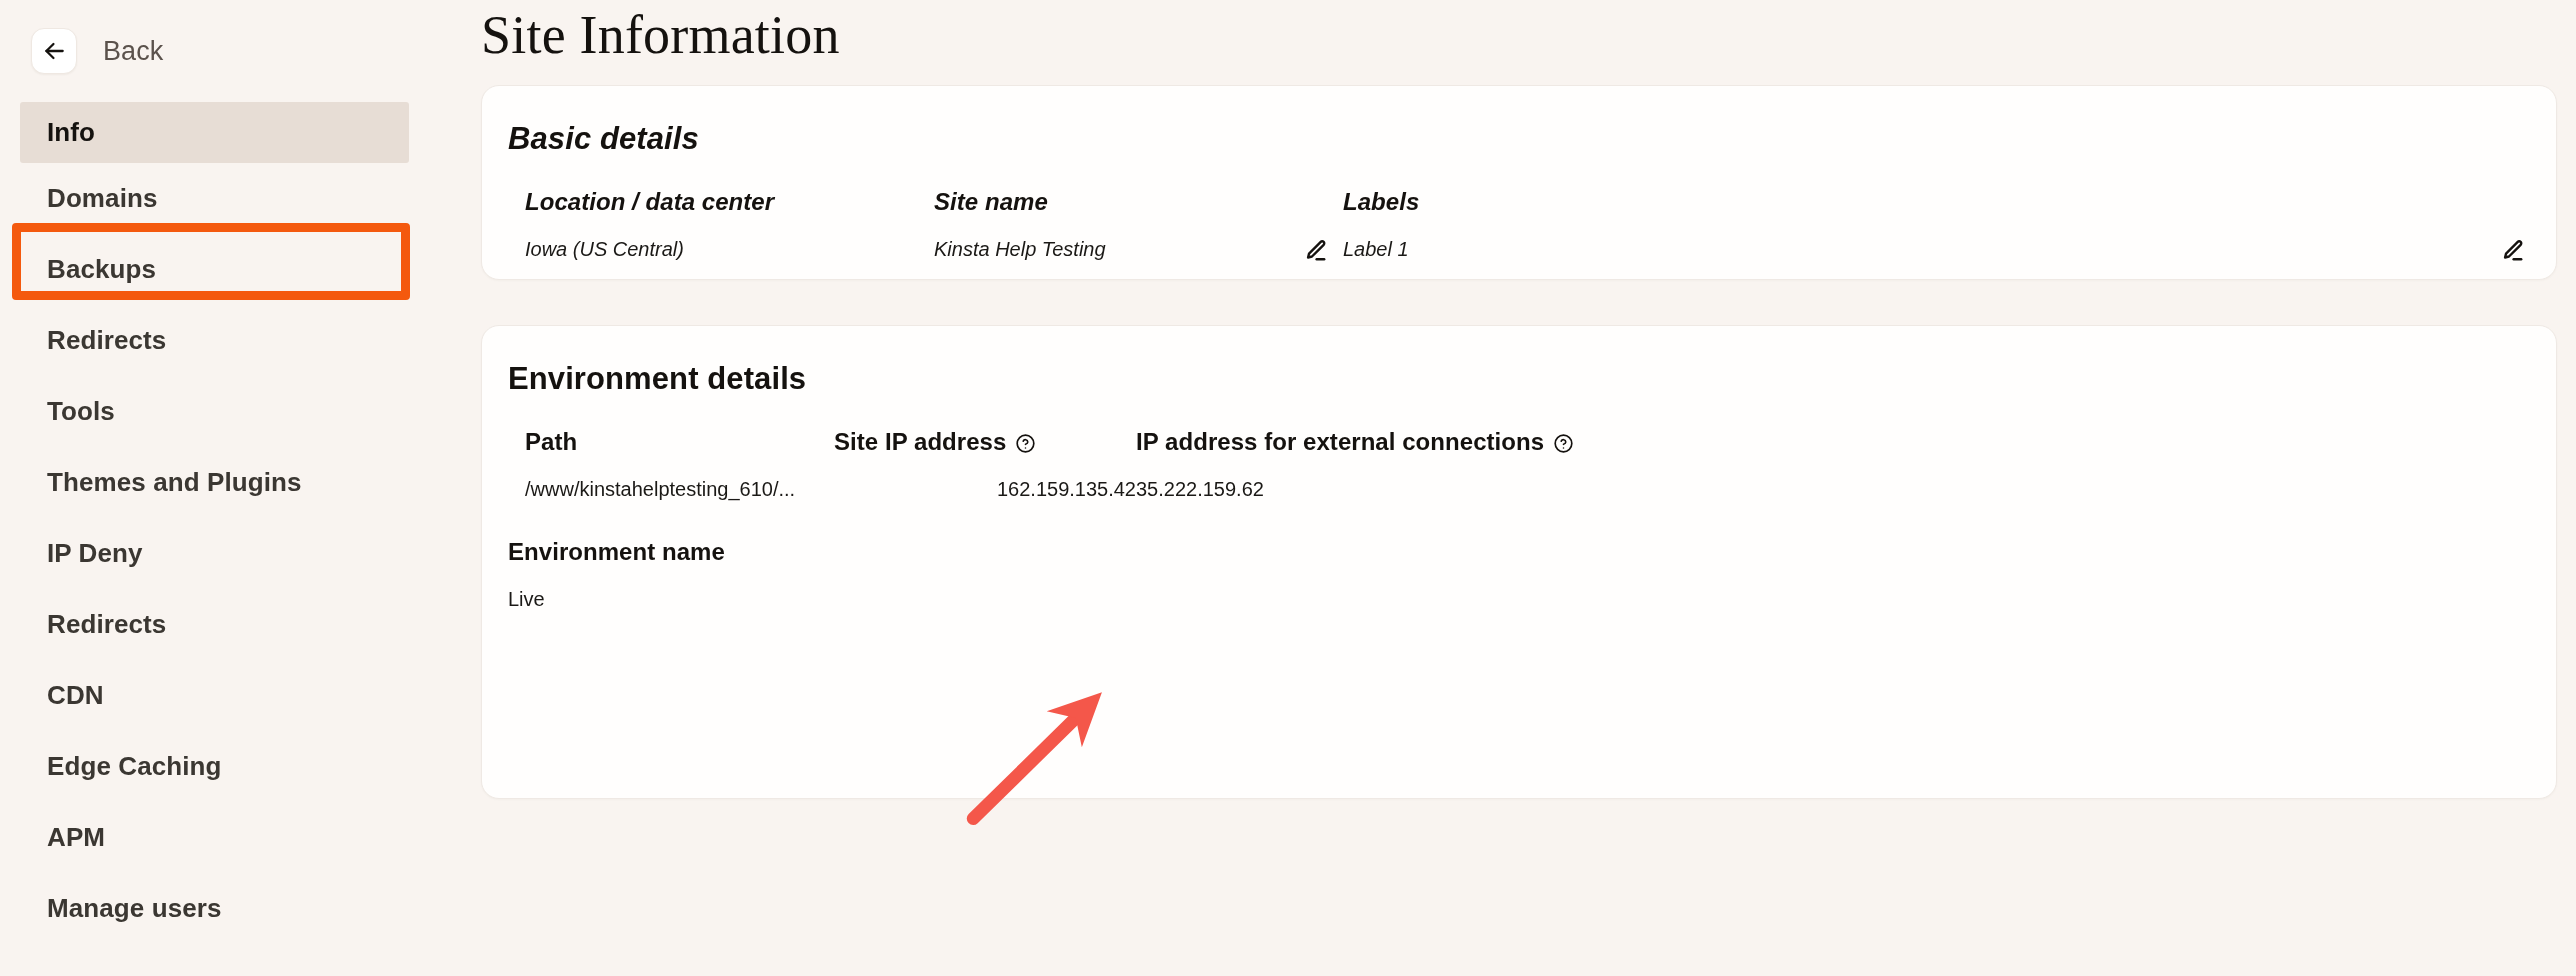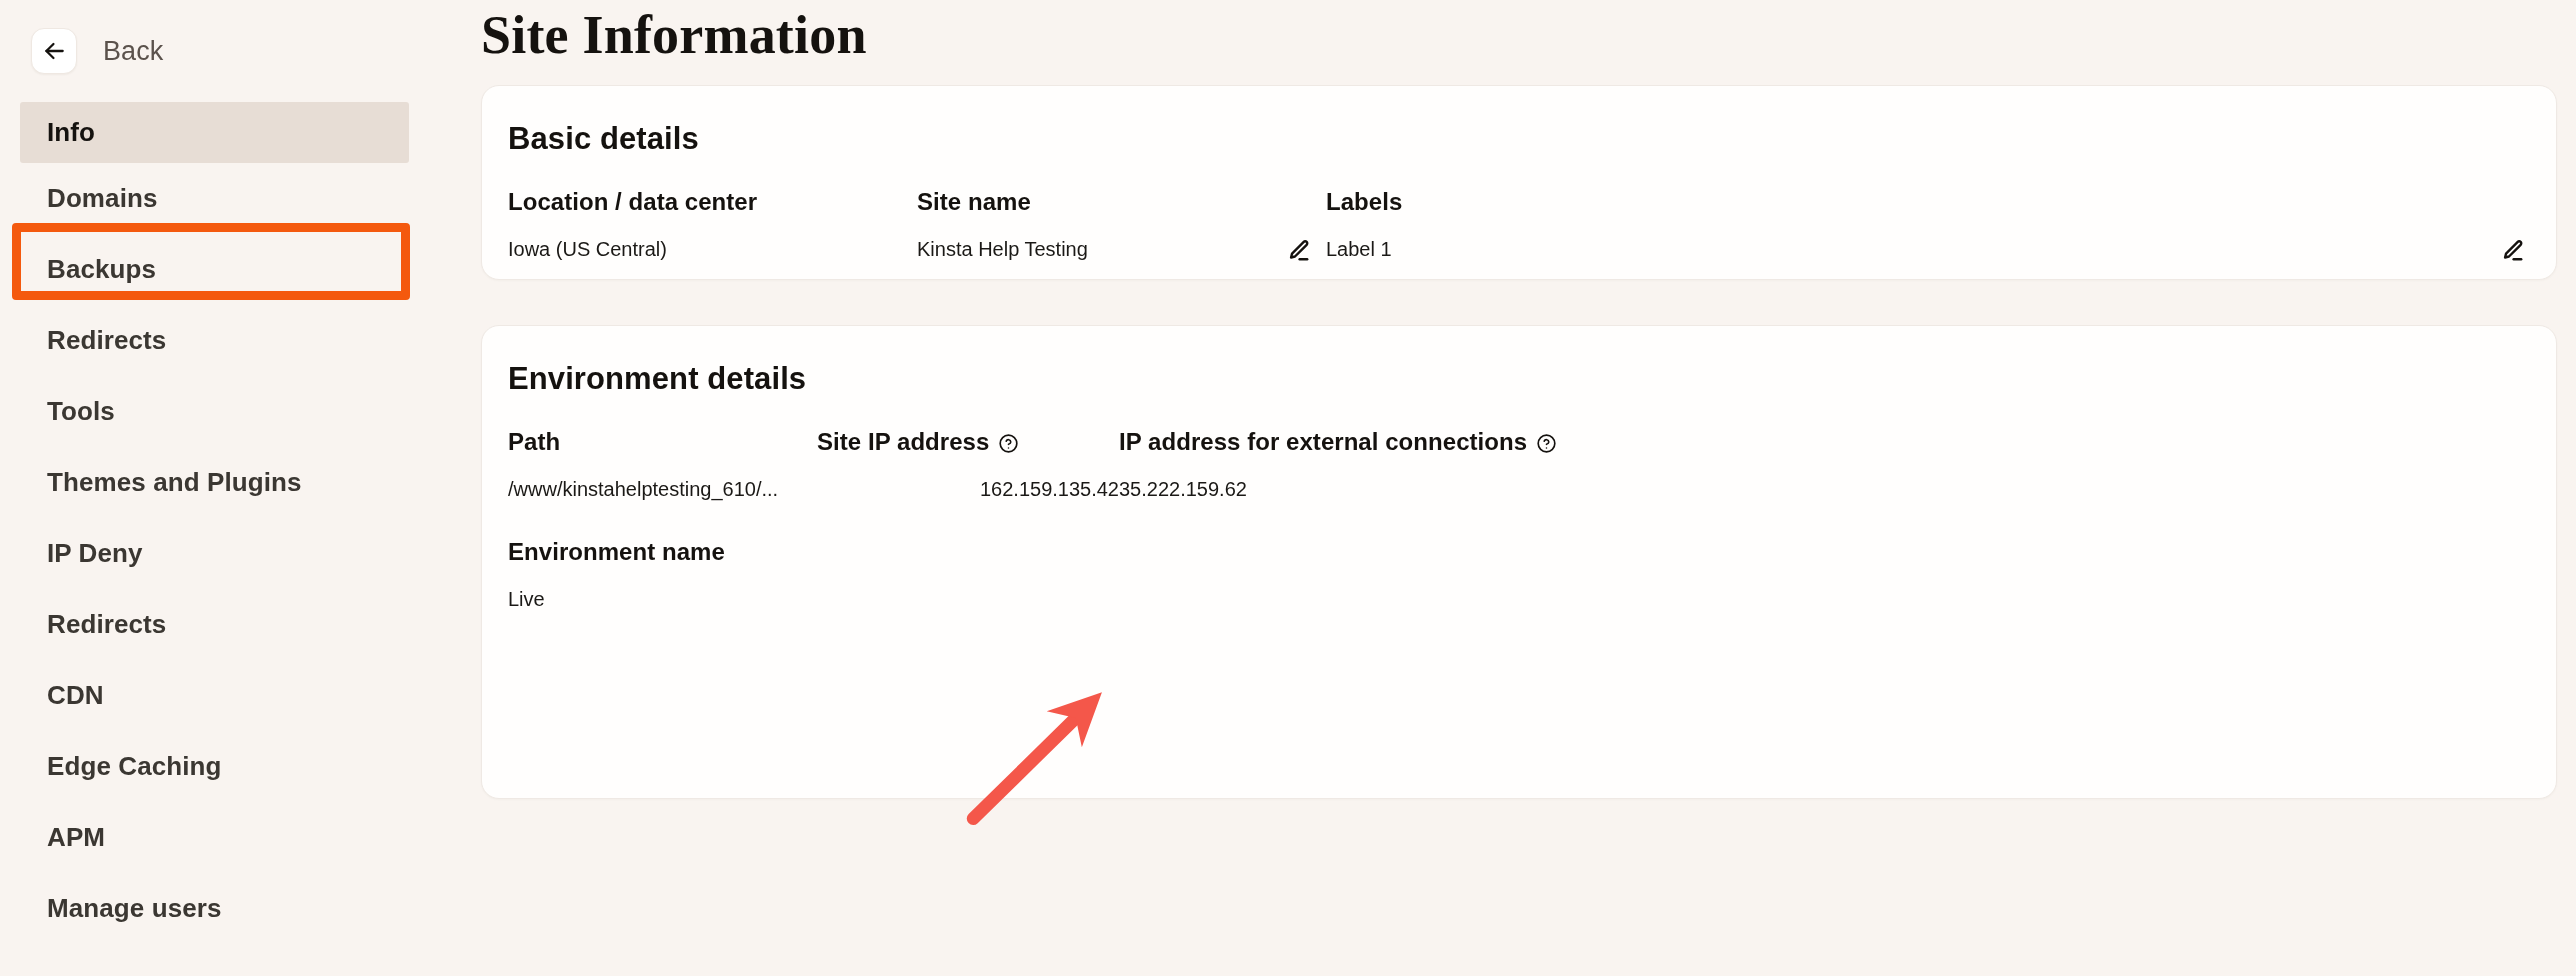"Site Information" .page-title { font-weight: 700 -> 400 }
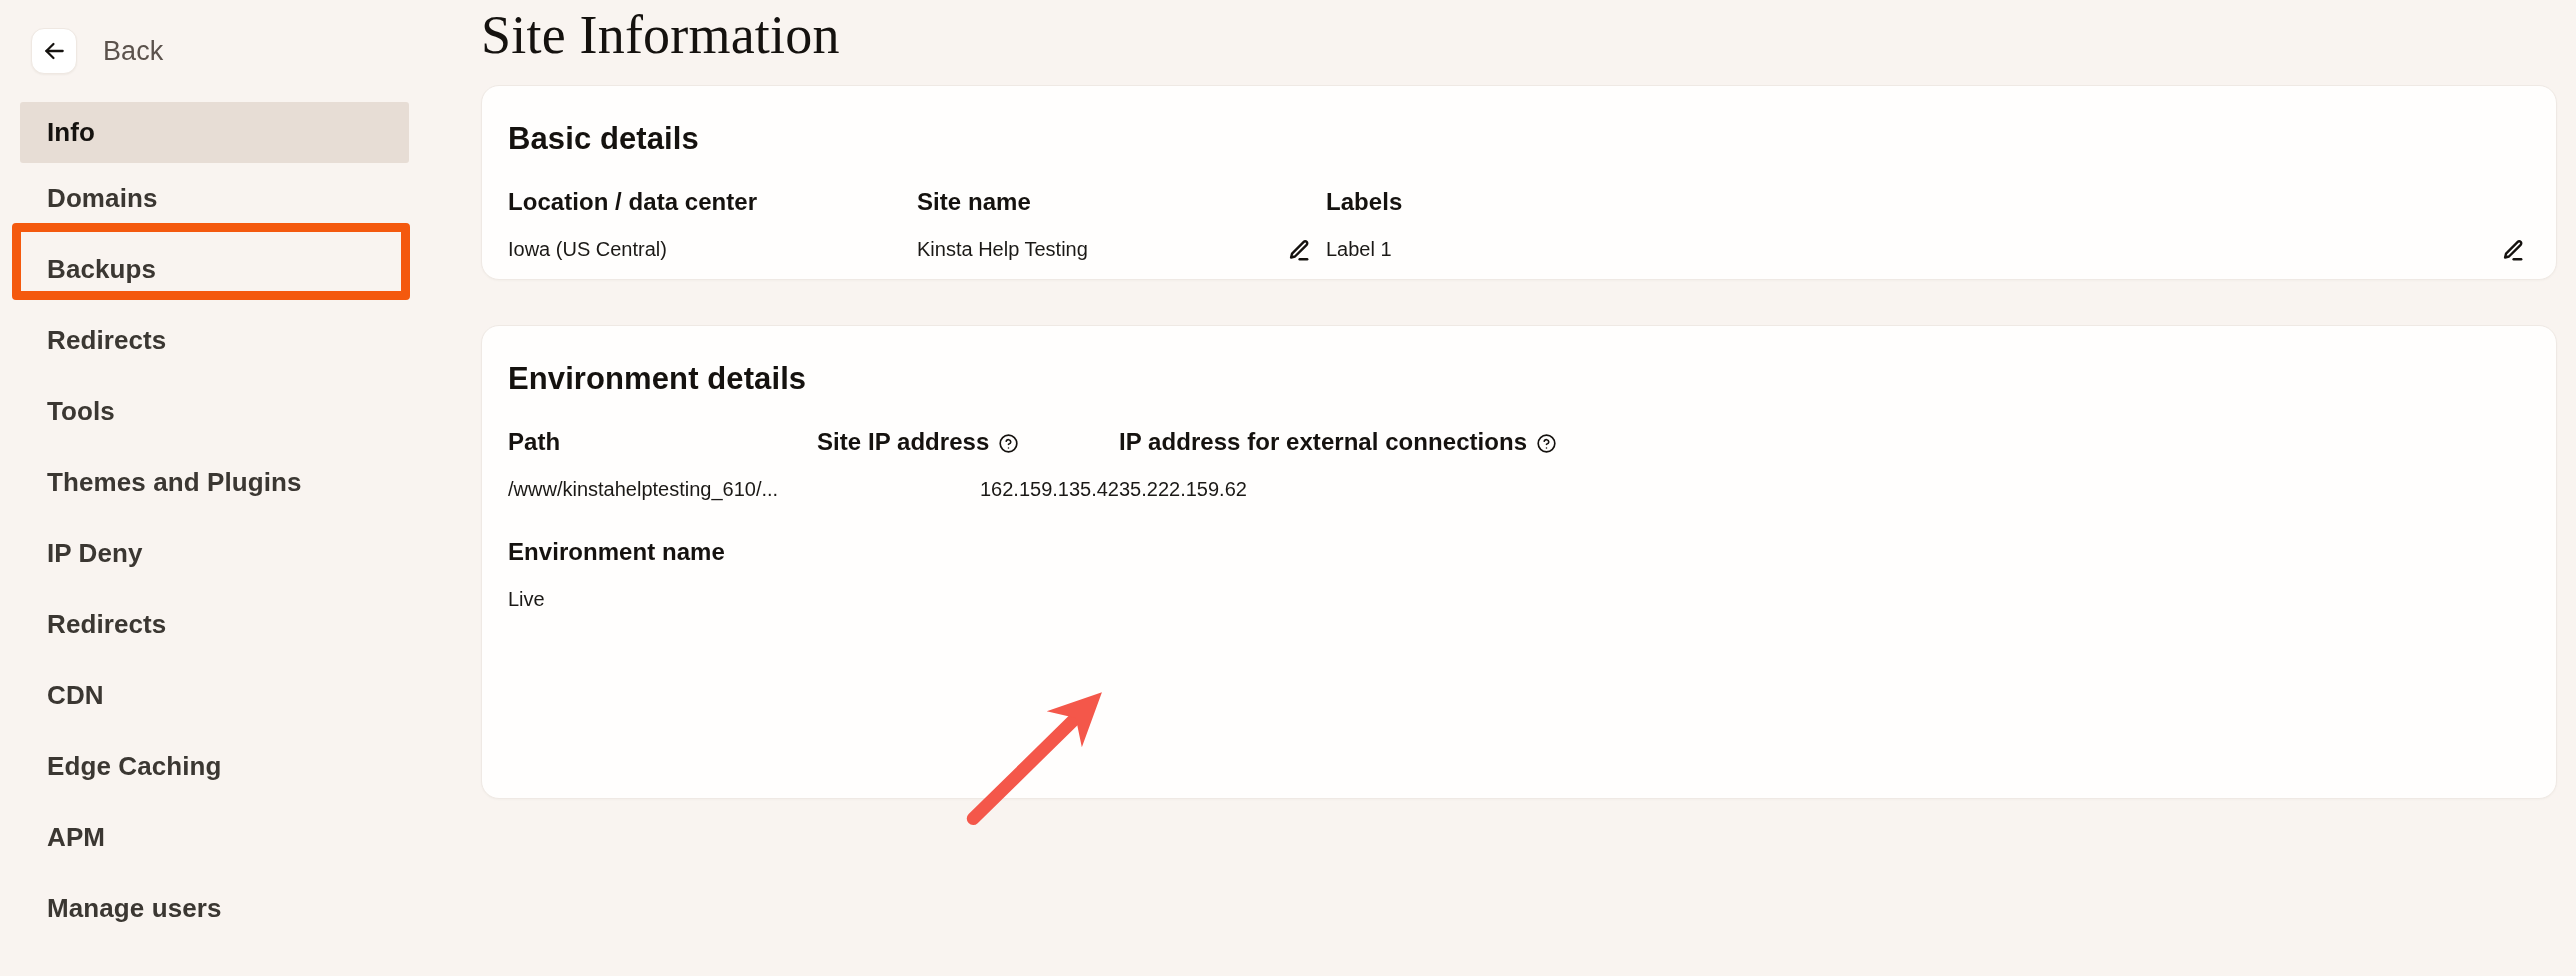"Basic details" #card-basic { font-style: none -> italic }
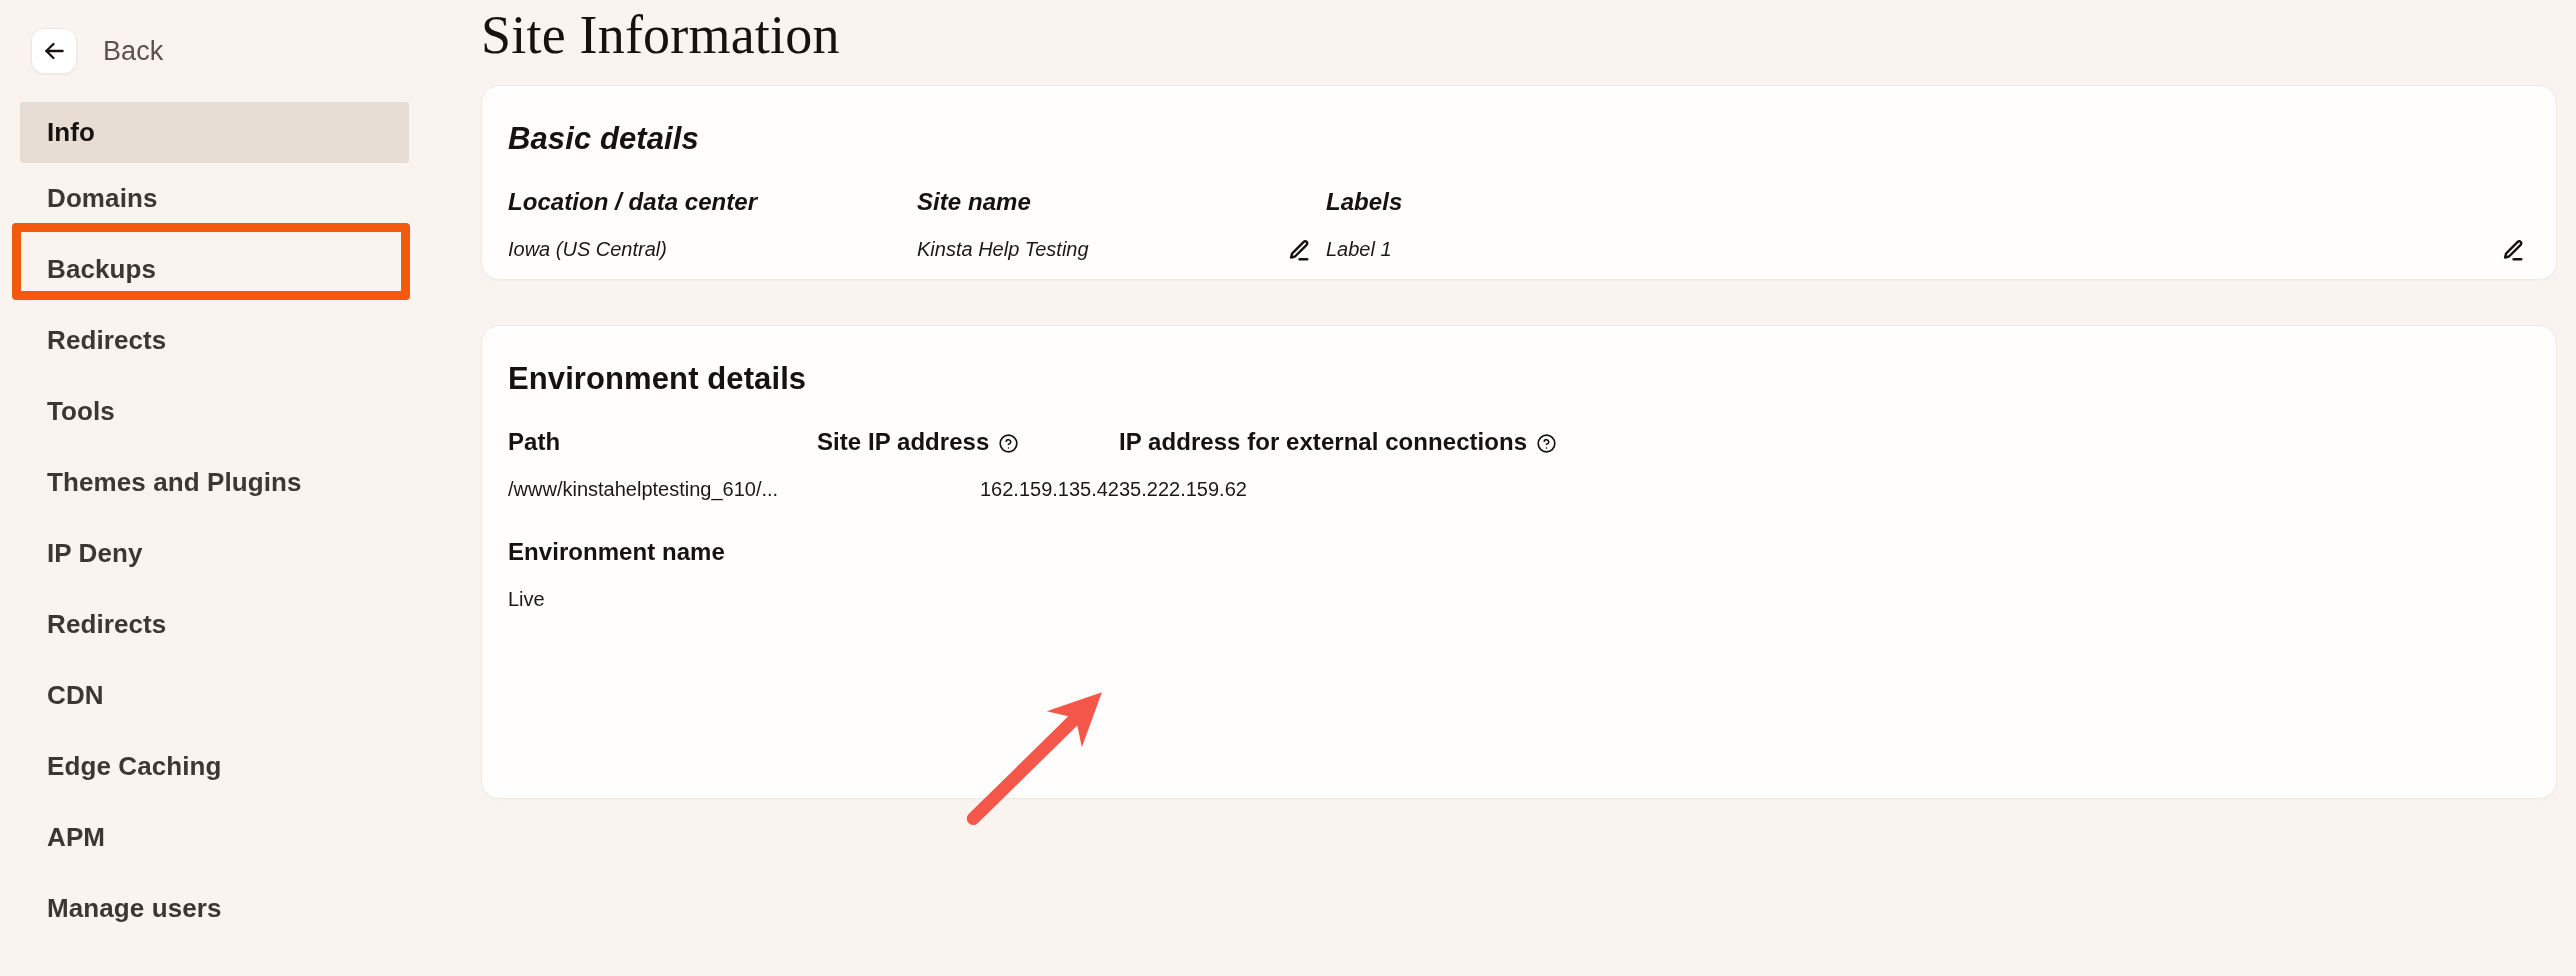"Location / data center" .grid { padding-left: 26px -> 43px }
